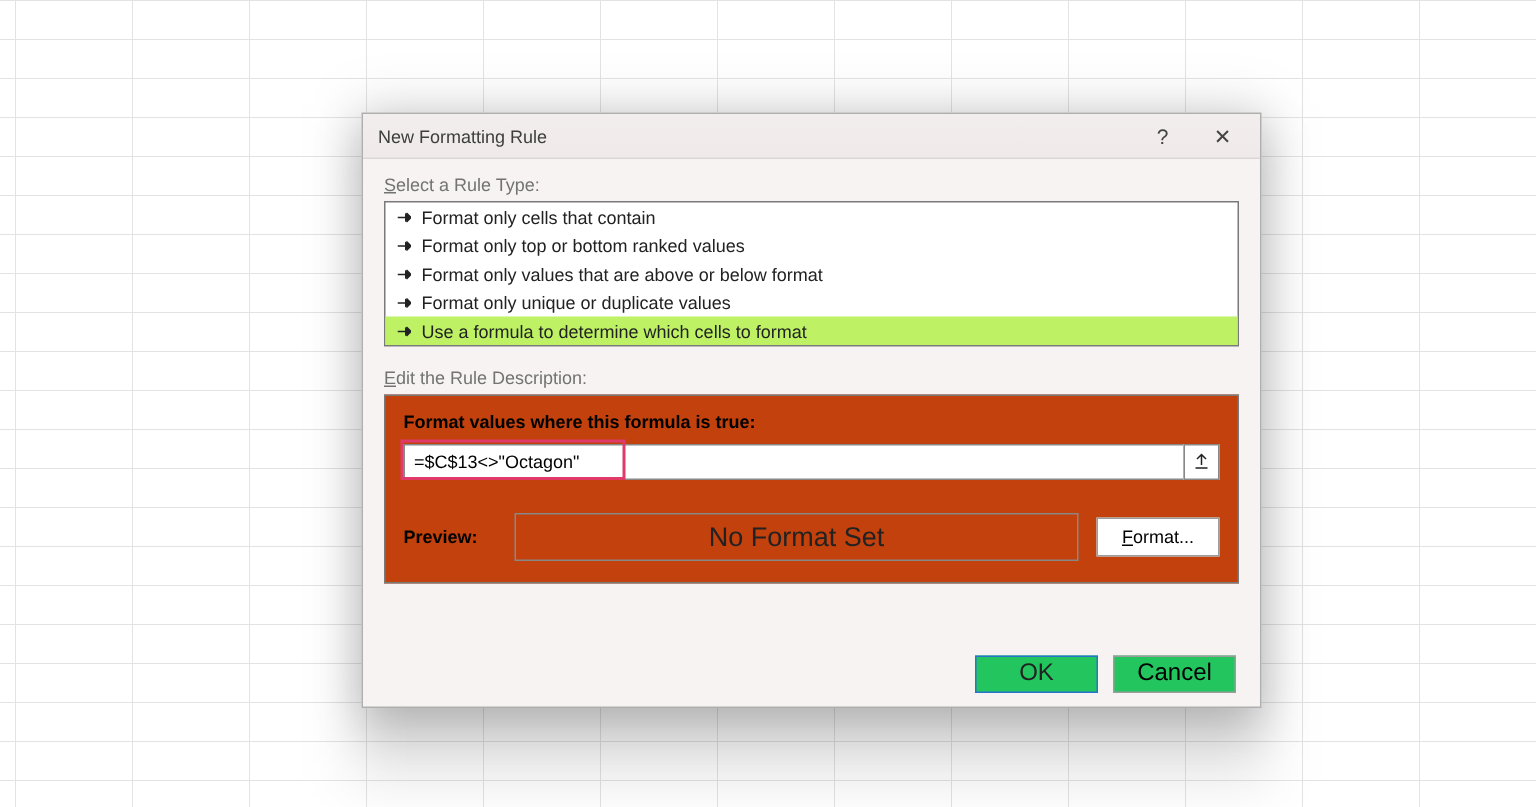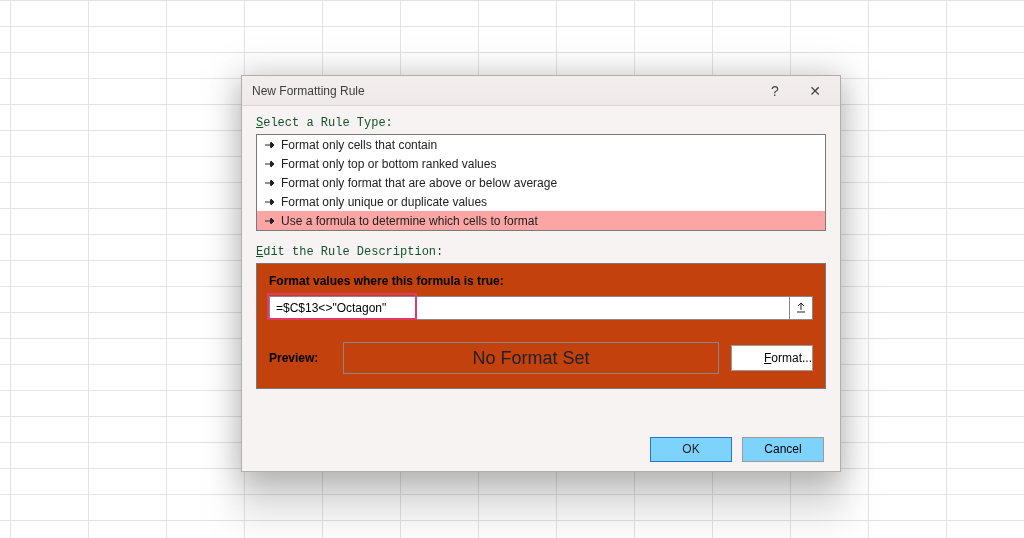"Select a Rule Type:" .section-label { color: #14532d -> #737373; font-family: Liberation Mono, monospace -> none }
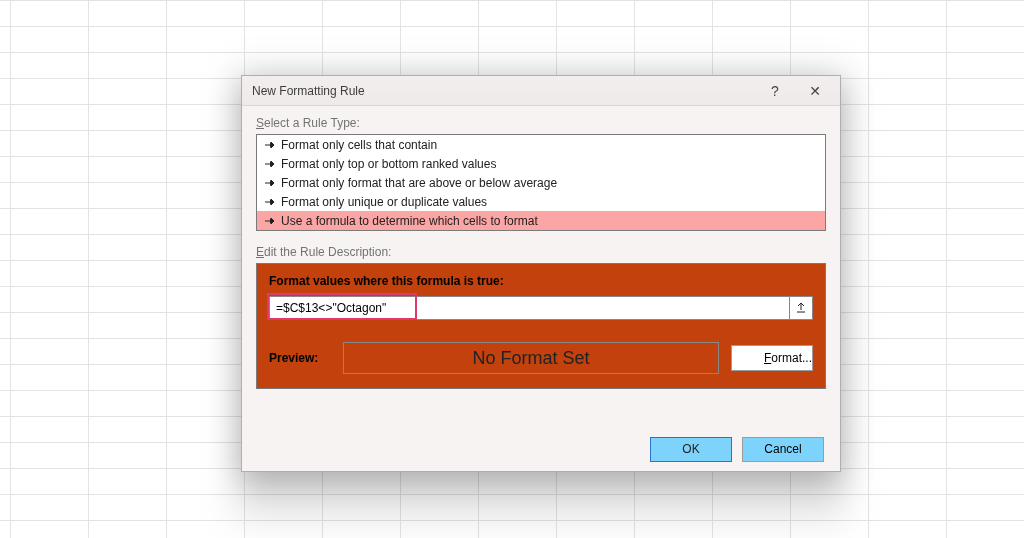"Format only format that are" span { text: format that are above or below average -> values that are above or below format }
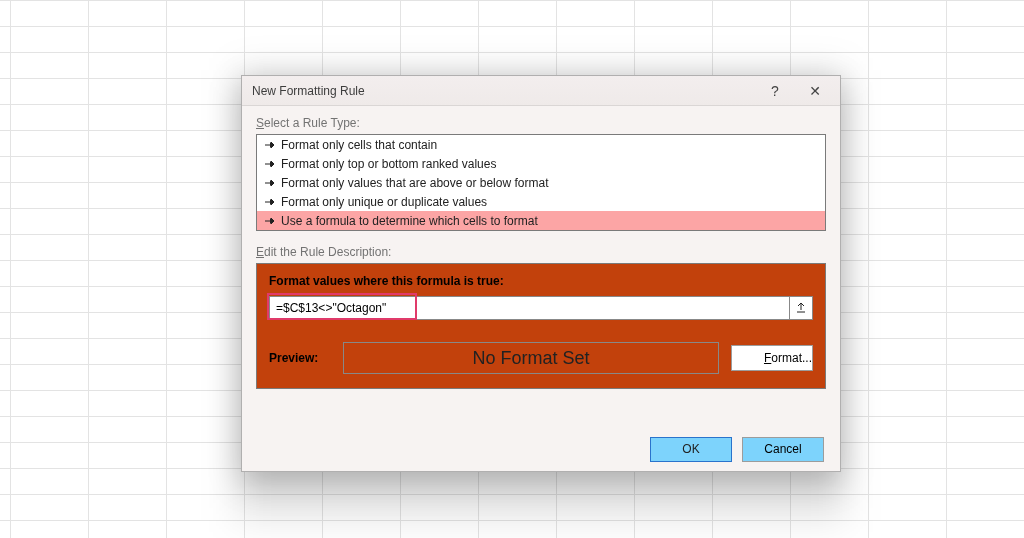"Use a formula to determine" .rule-item.selected { background: #fca5a5 -> #bef264 }
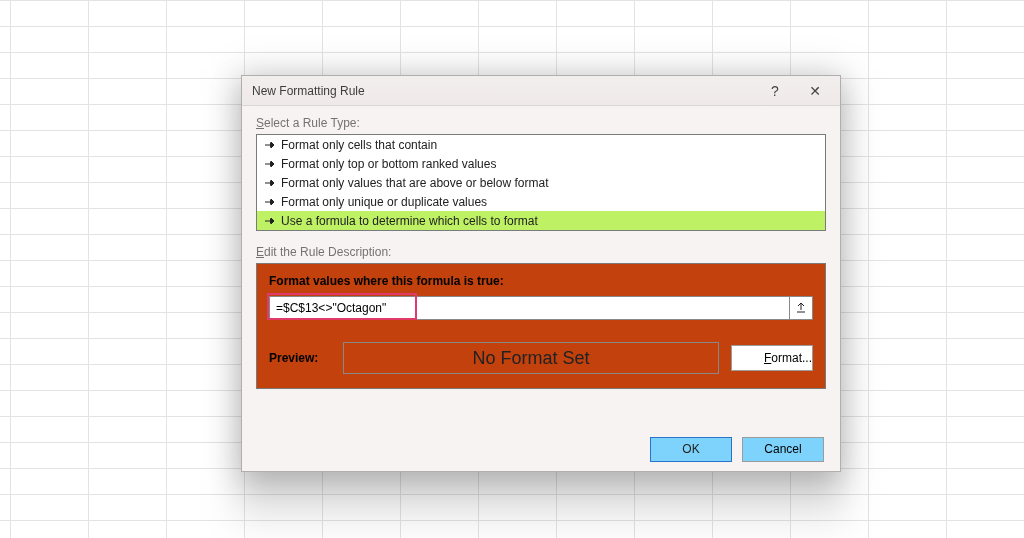"Format..." .format-btn { justify-content: flex-end -> center }
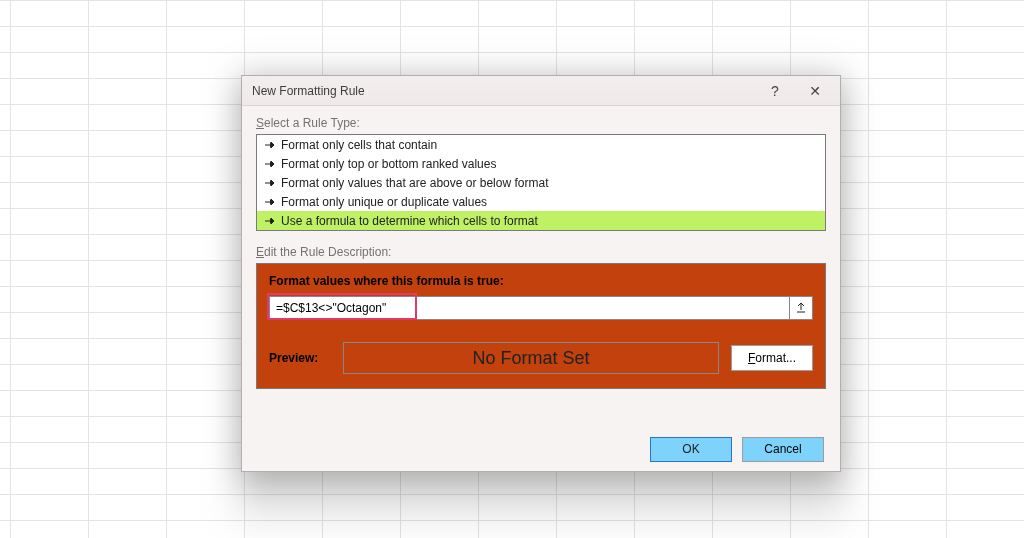"OK" .btn { background: #7dd3fc -> #22c55e; font-size: 12px -> 16px }
